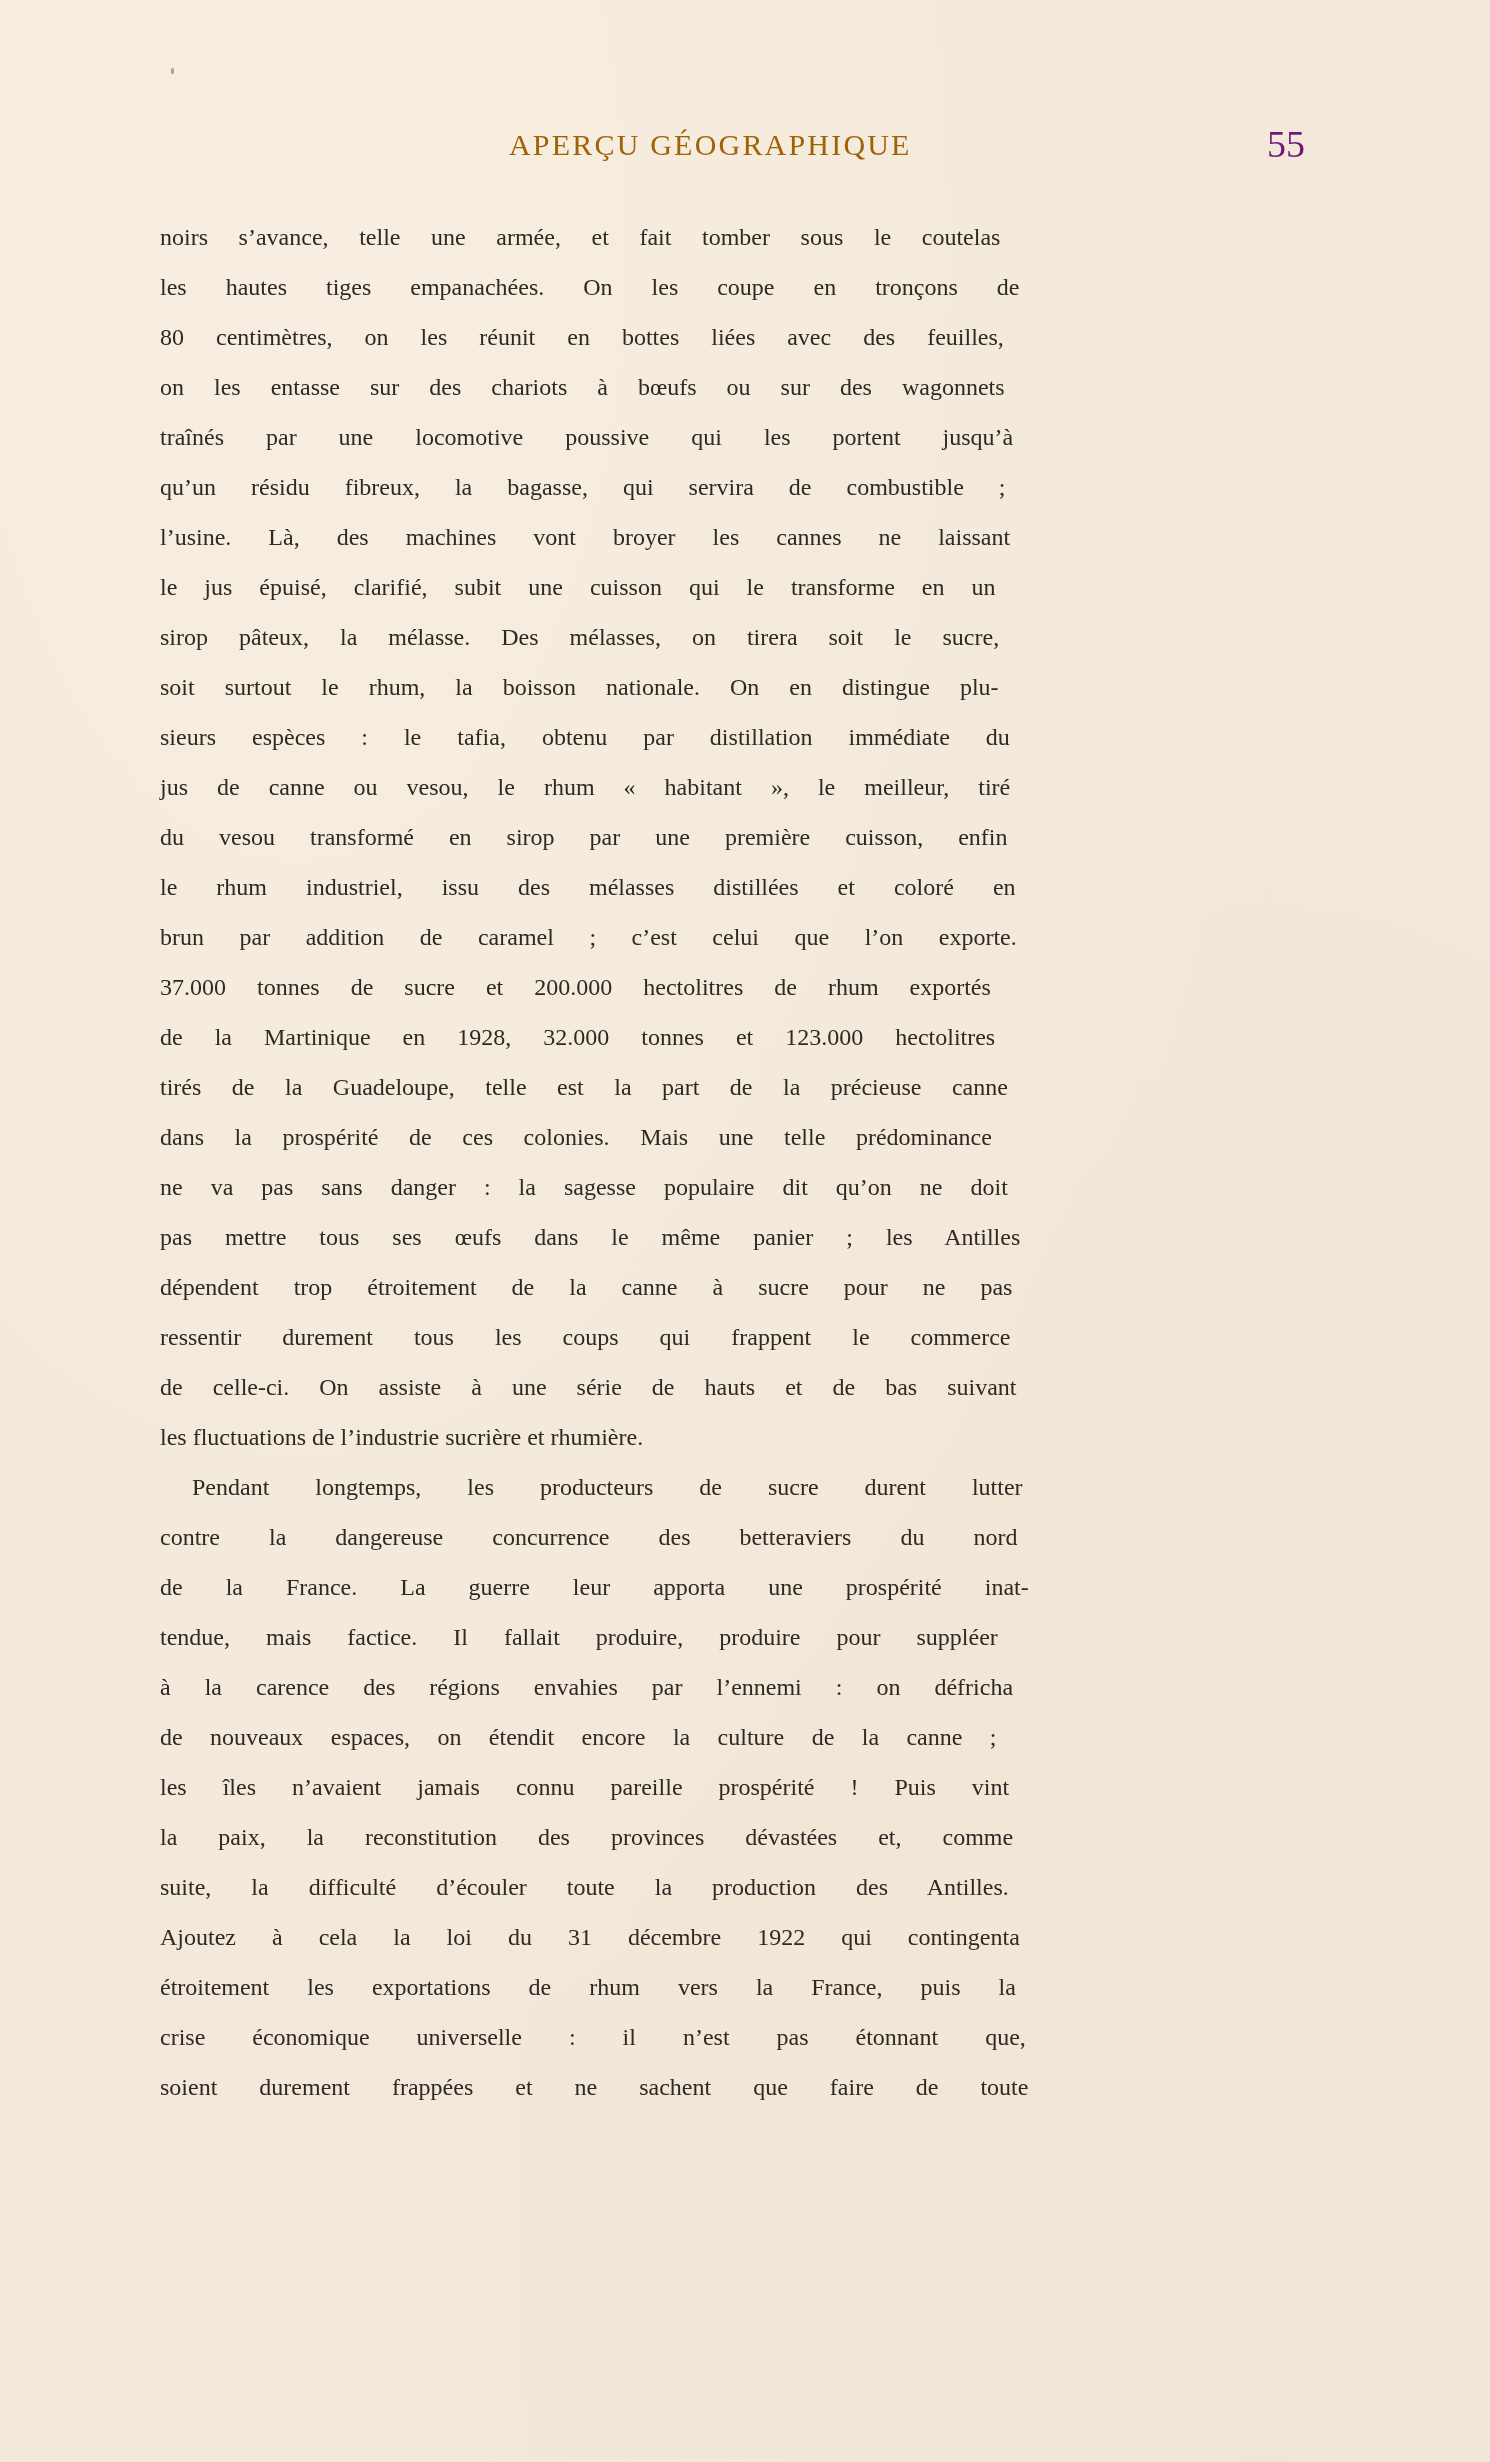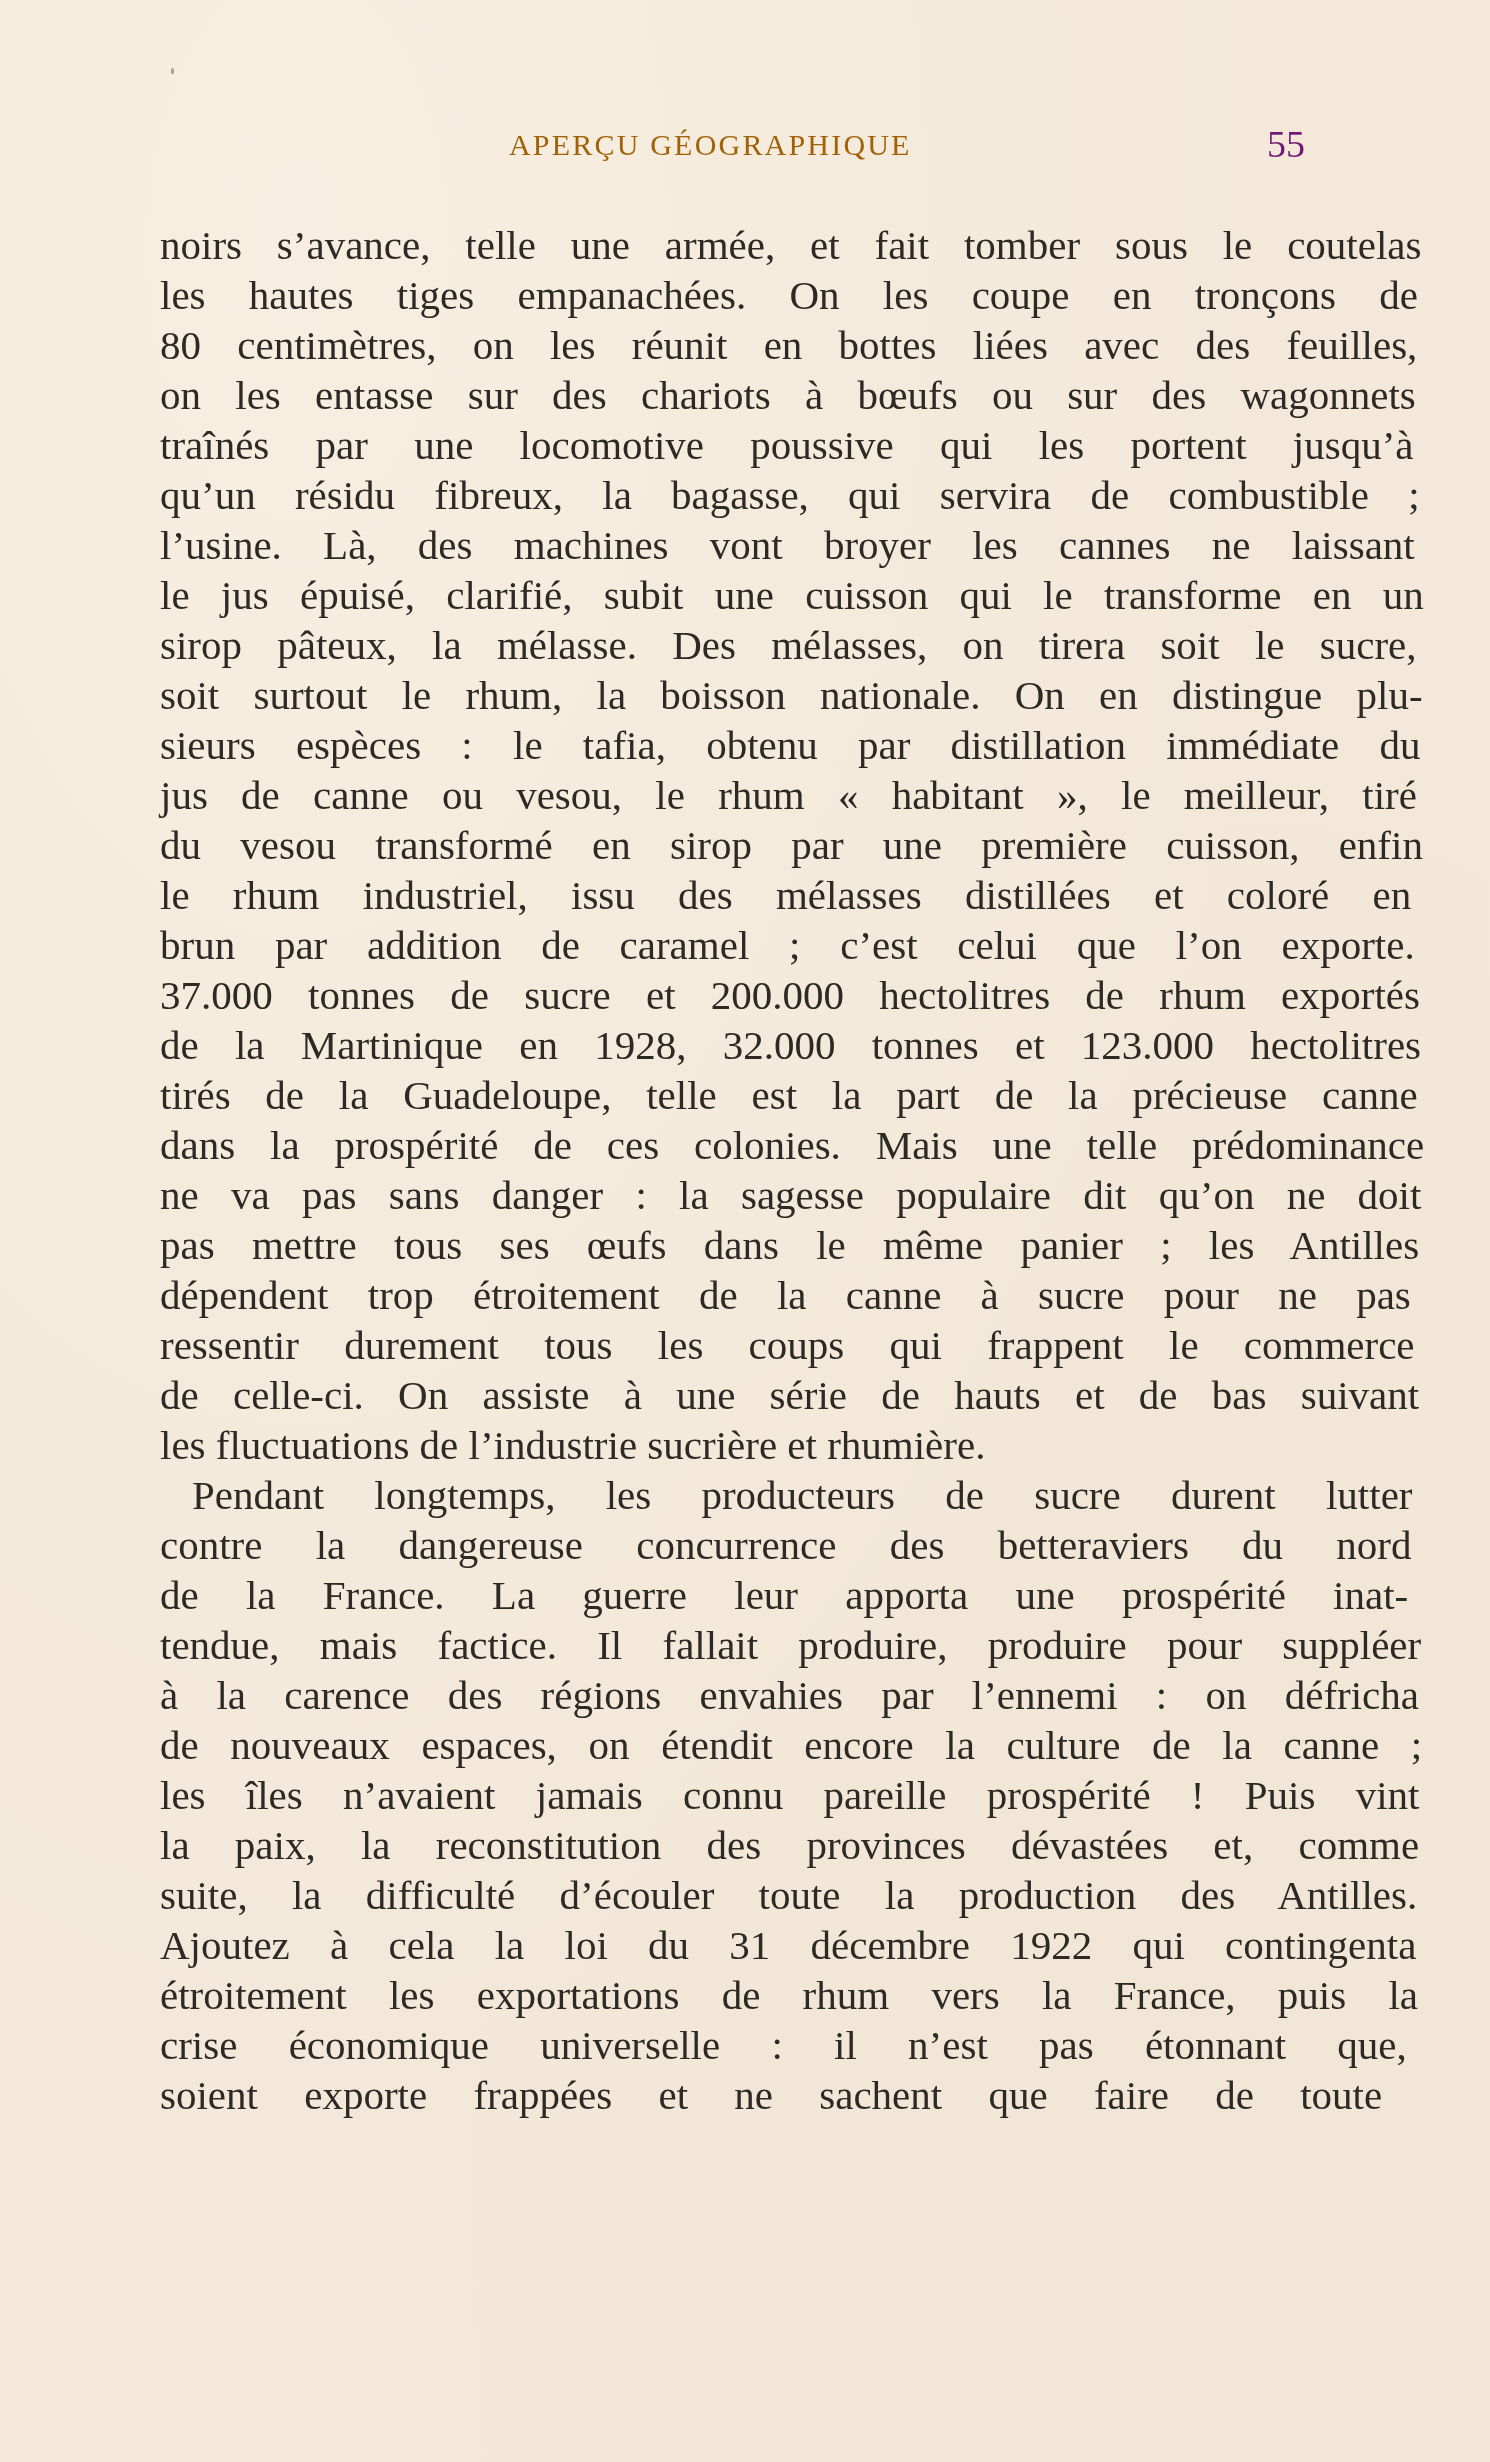"noirs s’avance, telle une armée," .body-text { font-size: 41px -> 24px; margin-top: 8px -> none }
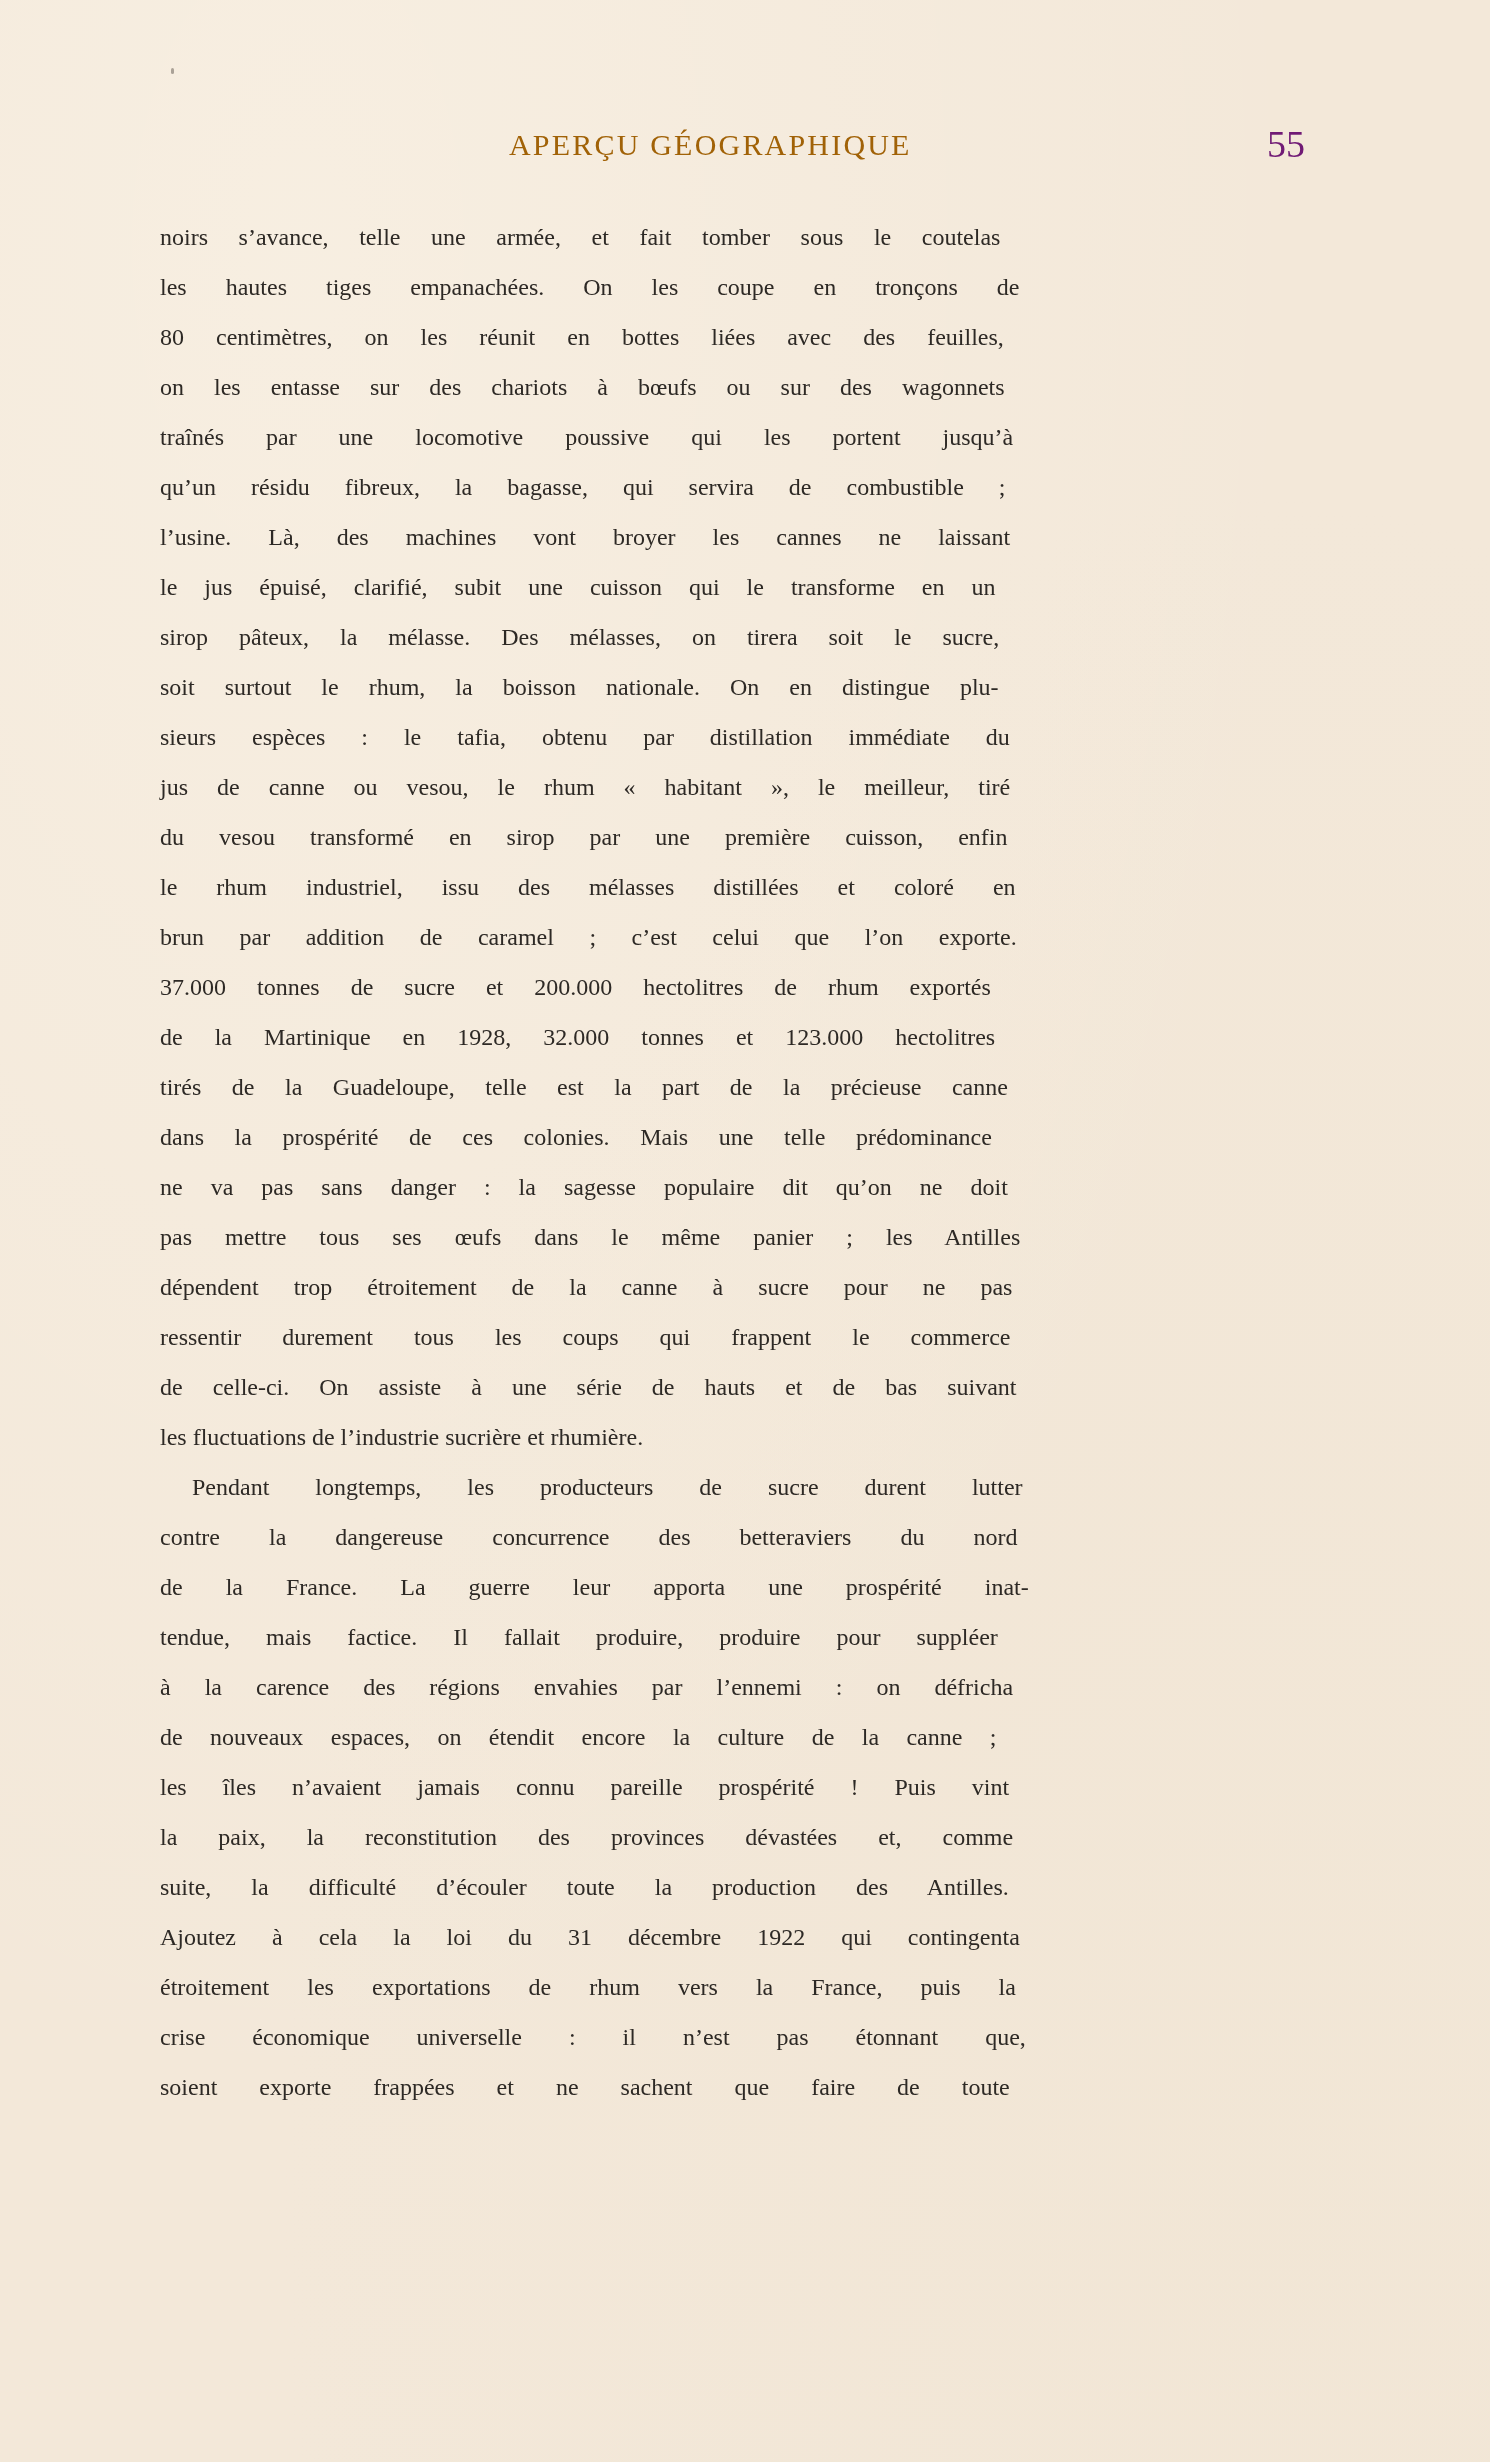"soient exporte frappées et ne" span.line { text: exporte -> durement }
